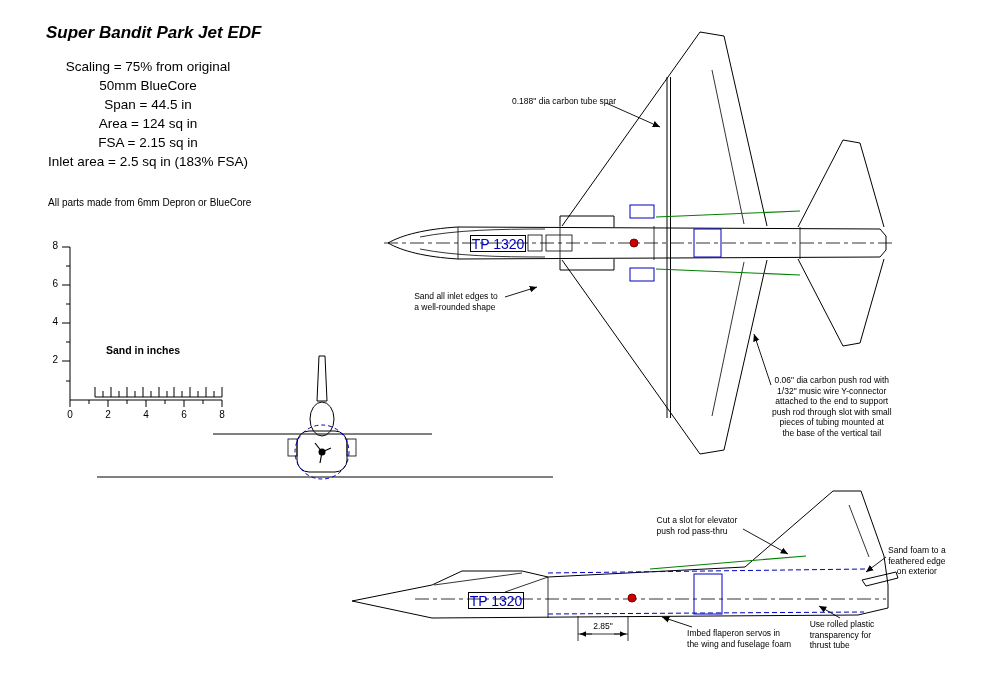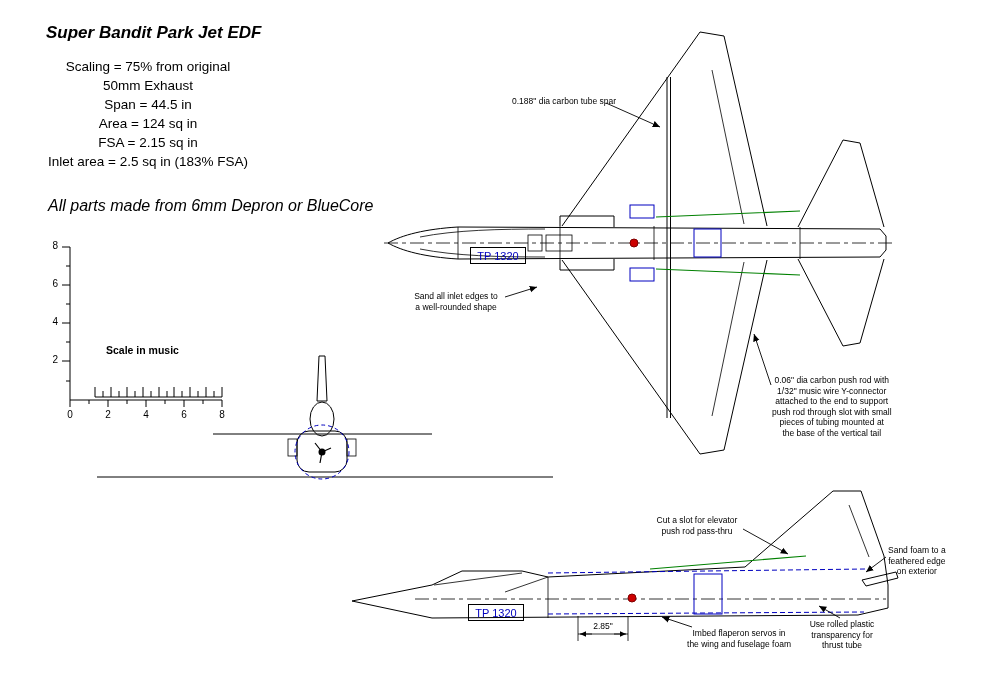"50mm Exhaust" div.spec { text: Exhaust -> BlueCore }
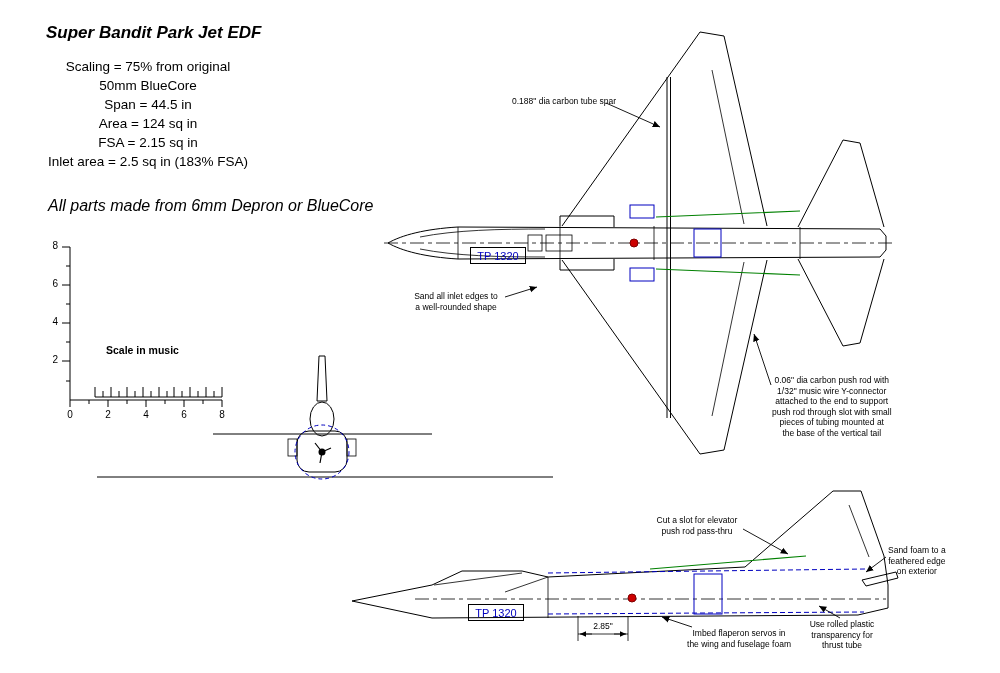"All parts made from 6mm" .note { font-size: 16px -> 10px; font-style: italic -> none }
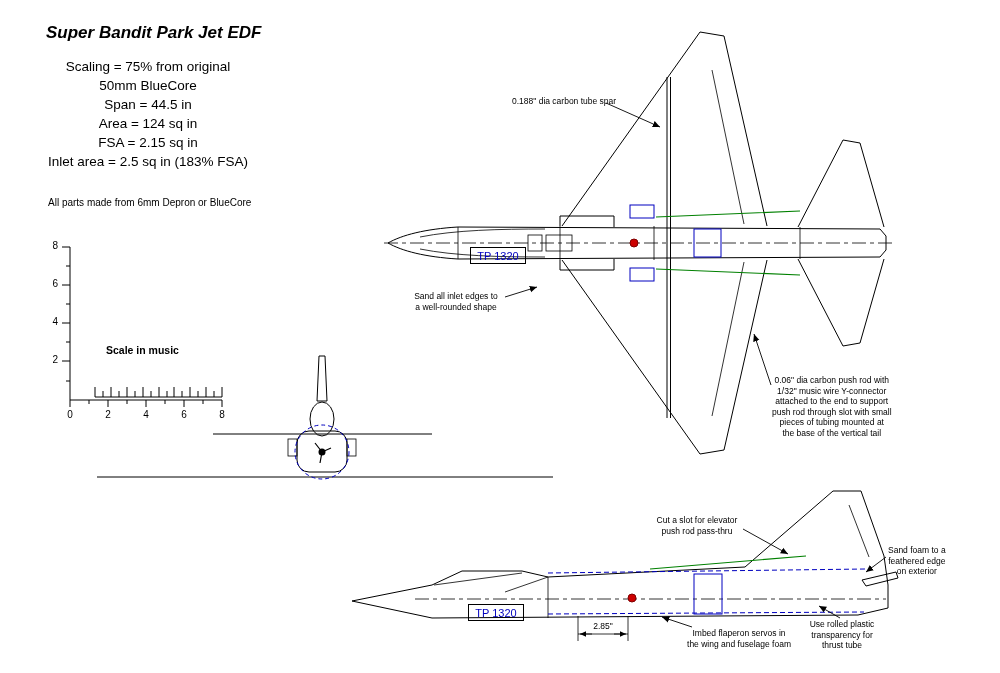"TP 1320" .tpbox { font-size: 11px -> 14px; margin-top: 12px -> none }
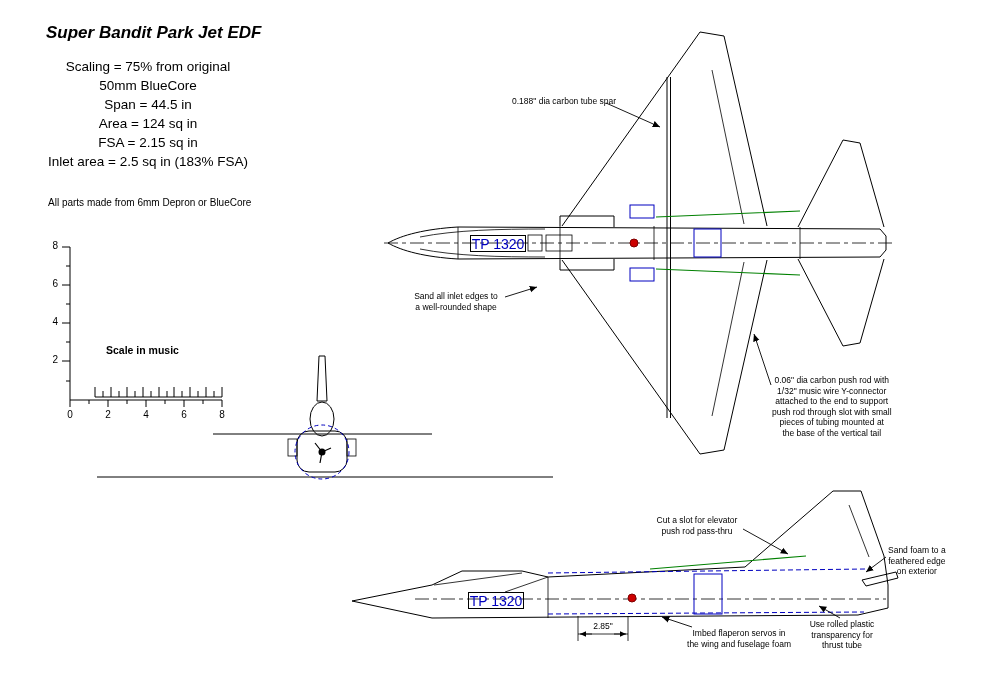"Sand all inlet edges to" .ann.center { text-align: center -> left }
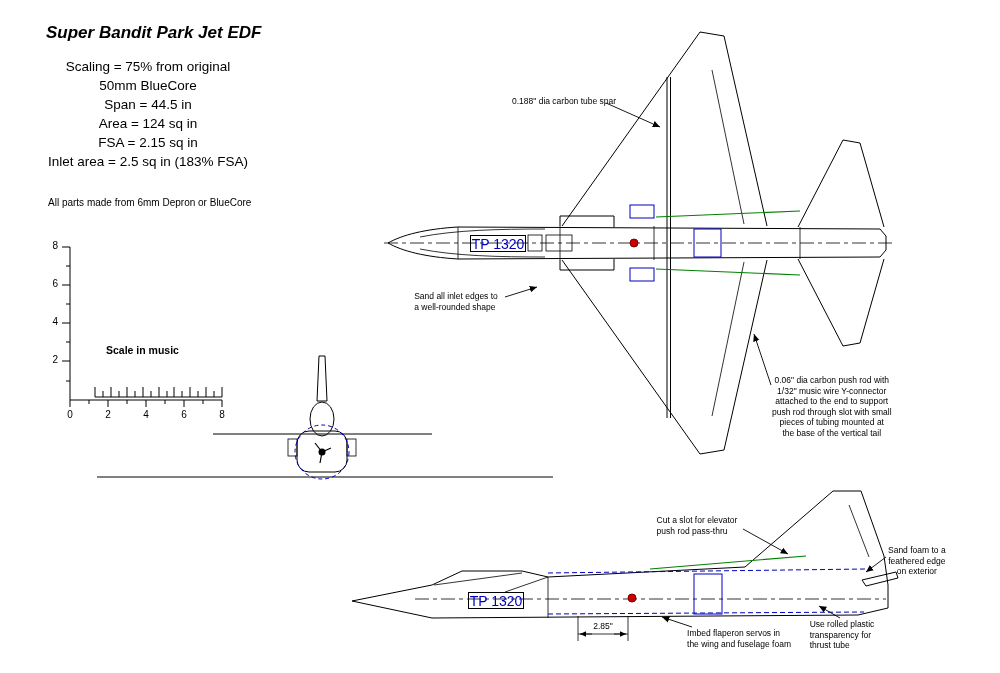"Scale in music" div.abs { text: Scale in music -> Sand in inches }
